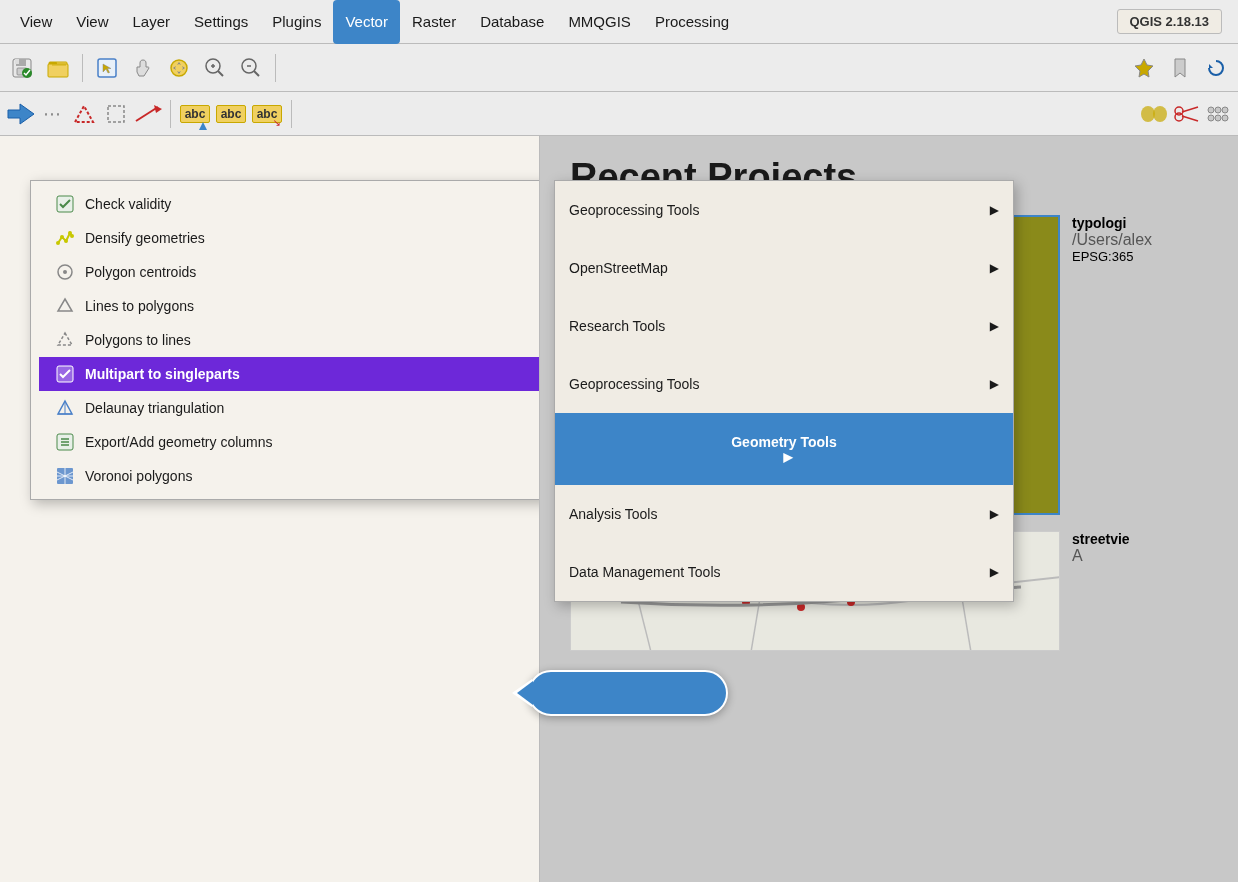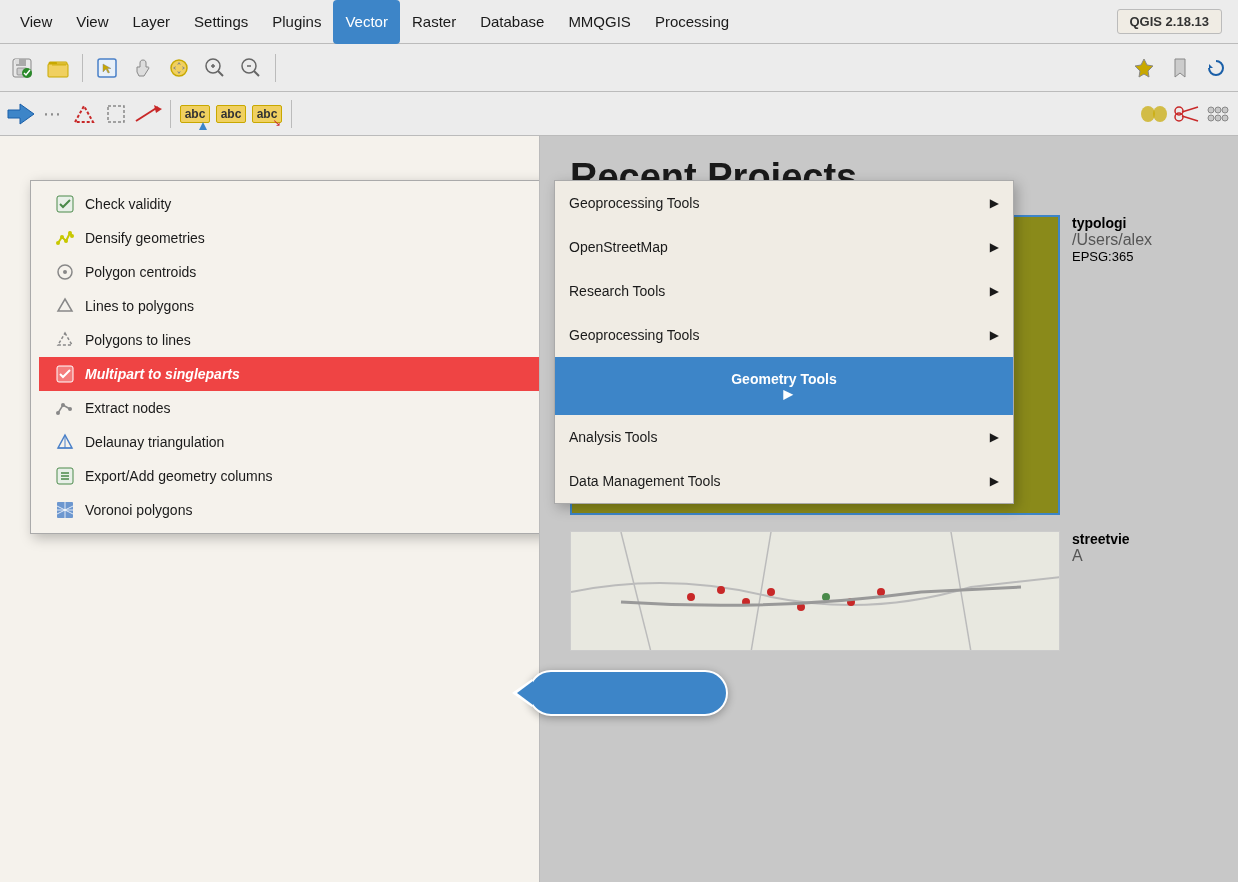"Geoprocessing Tools" .dropdown-item { padding: 14px 14px -> 21px 14px }
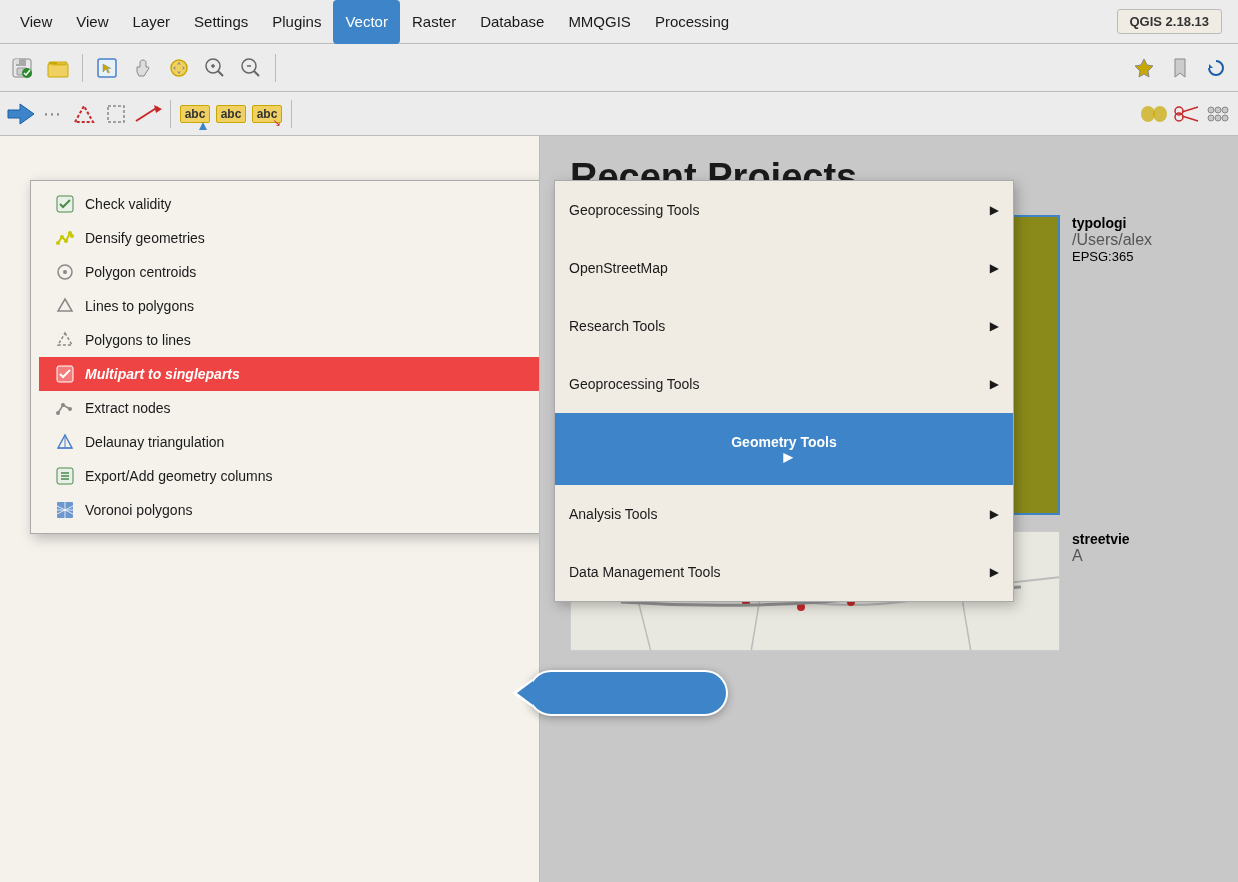"Multipart to singleparts" .submenu-item.active { background: #ef4444 -> #6d28d9; font-style: italic -> none }
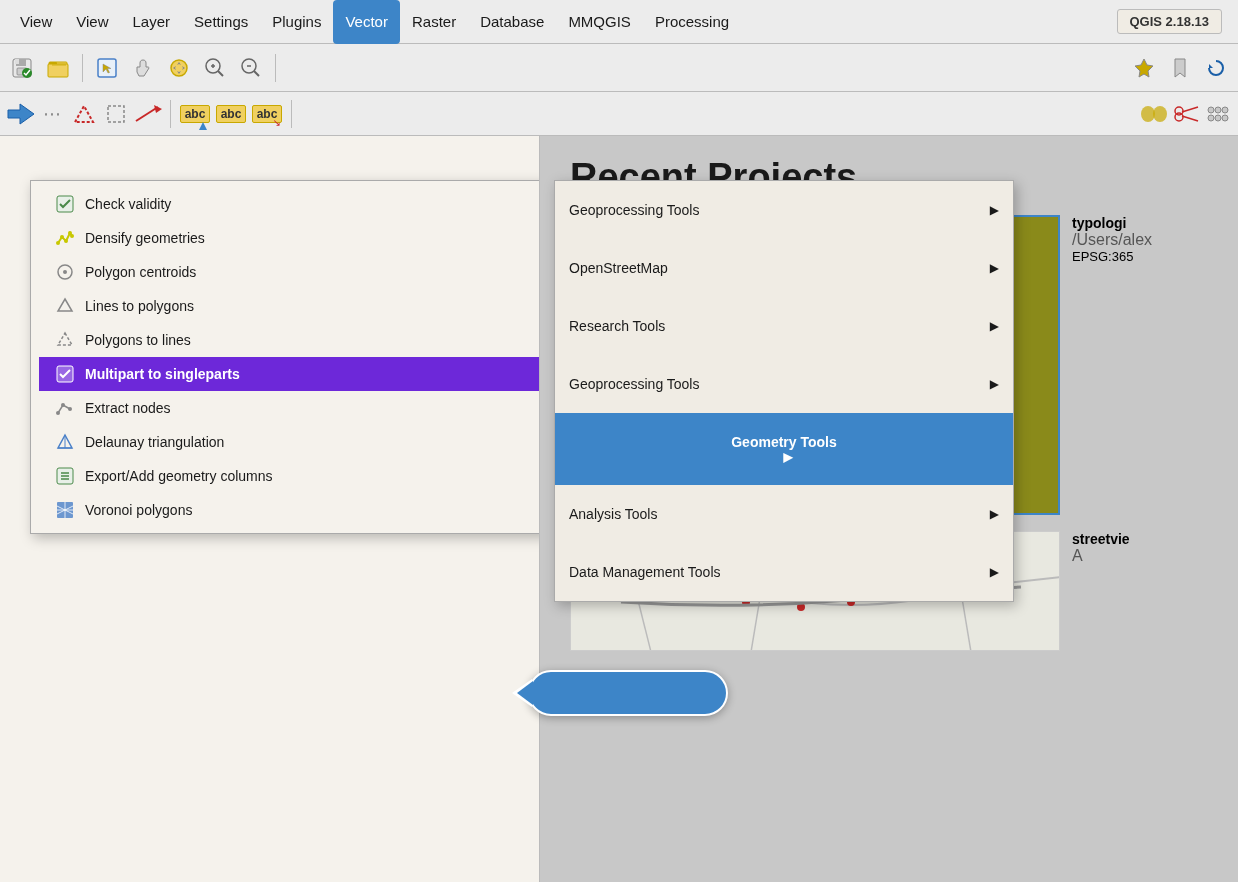"Extract nodes" div.submenu-item { html: <div> <span> <svg> <polyline></polyline> <circle></circle> <circle></circle> <circle></circle> </svg> </span> <span>Extract nodes</span> </div> -> none }
